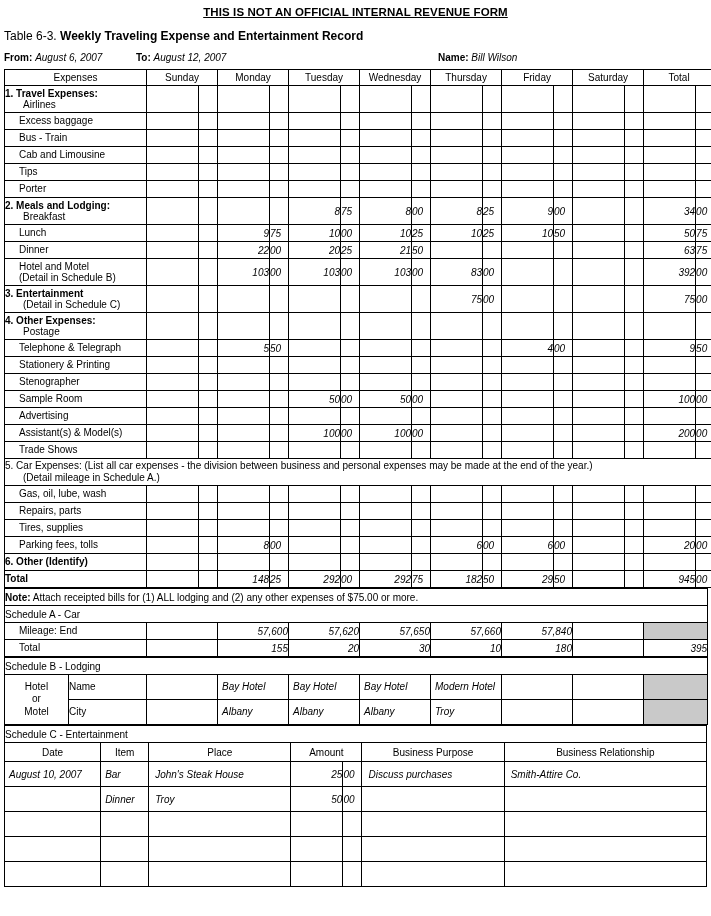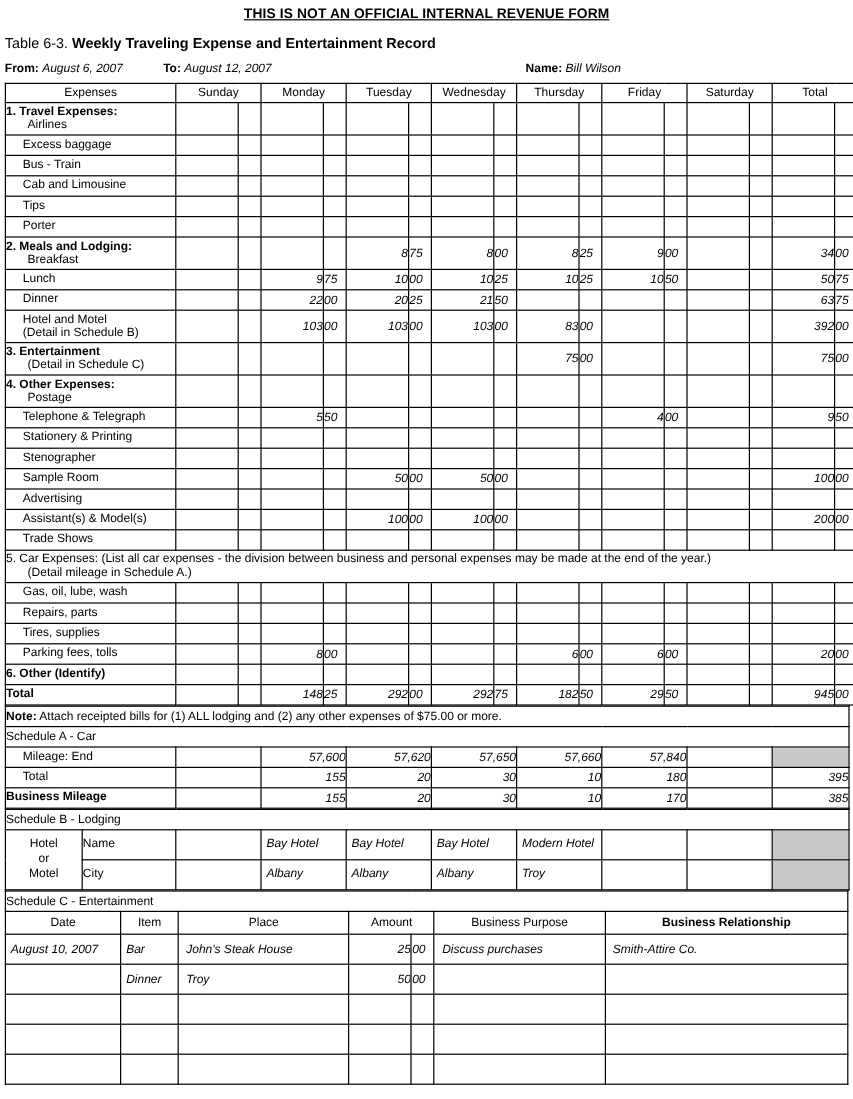"Business Mileage" tr { html: <tr> <td>Business Mileage</td> <td></td> <td>155</td> <td>20</td> <td>30</td> <td>10</td> <td>170</td> <td></td> <td>385</td> </tr> -> none }
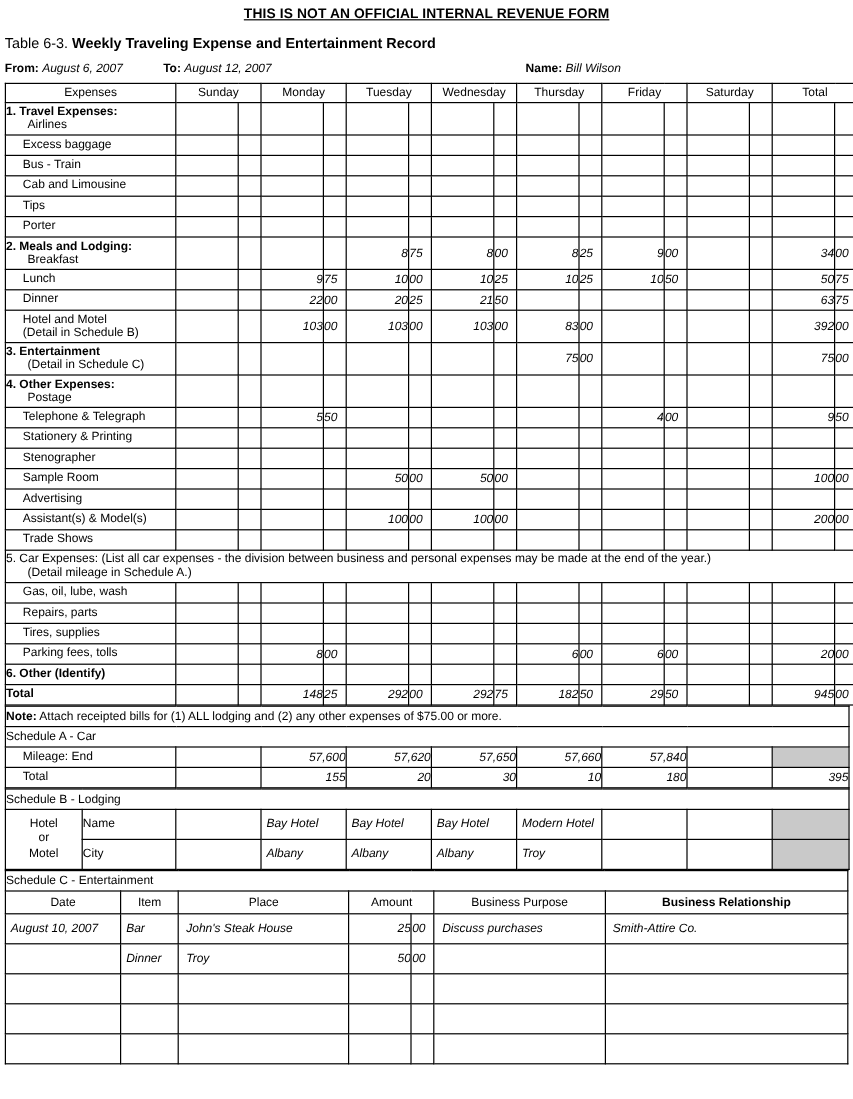"Business Relationship" th.hdr { font-weight: bold -> none }
